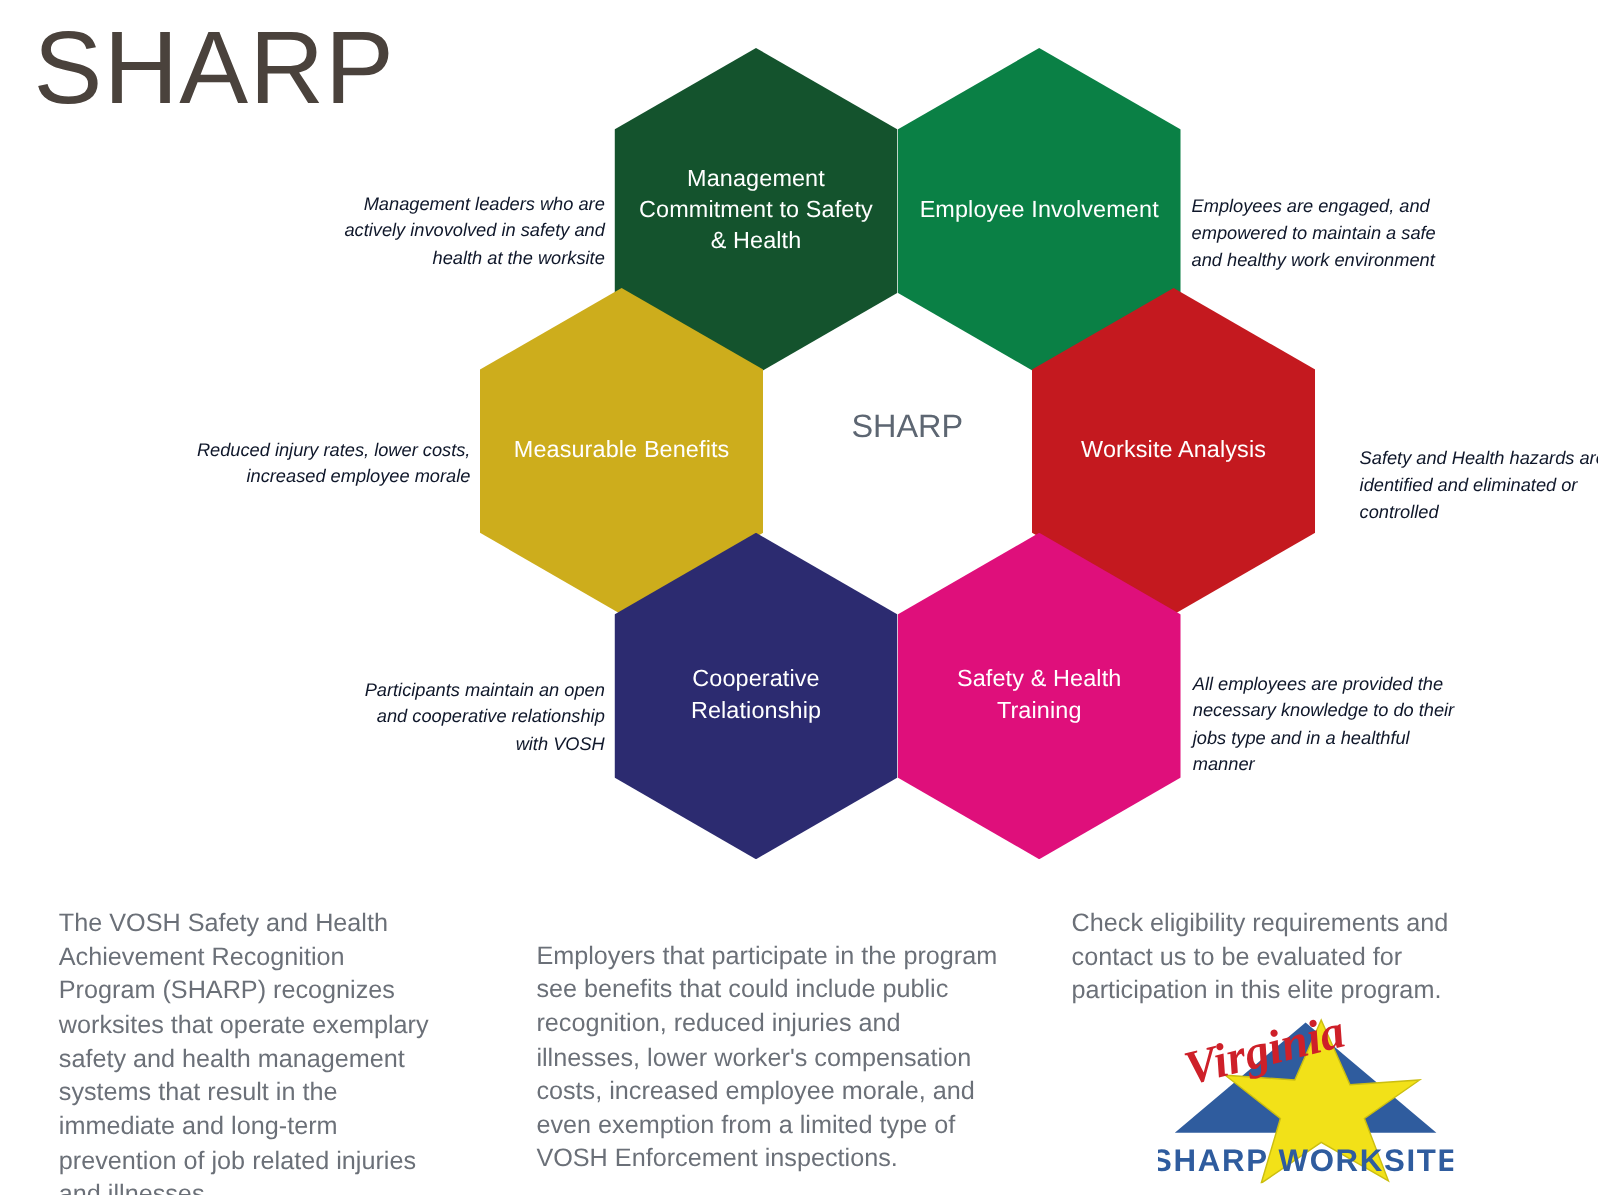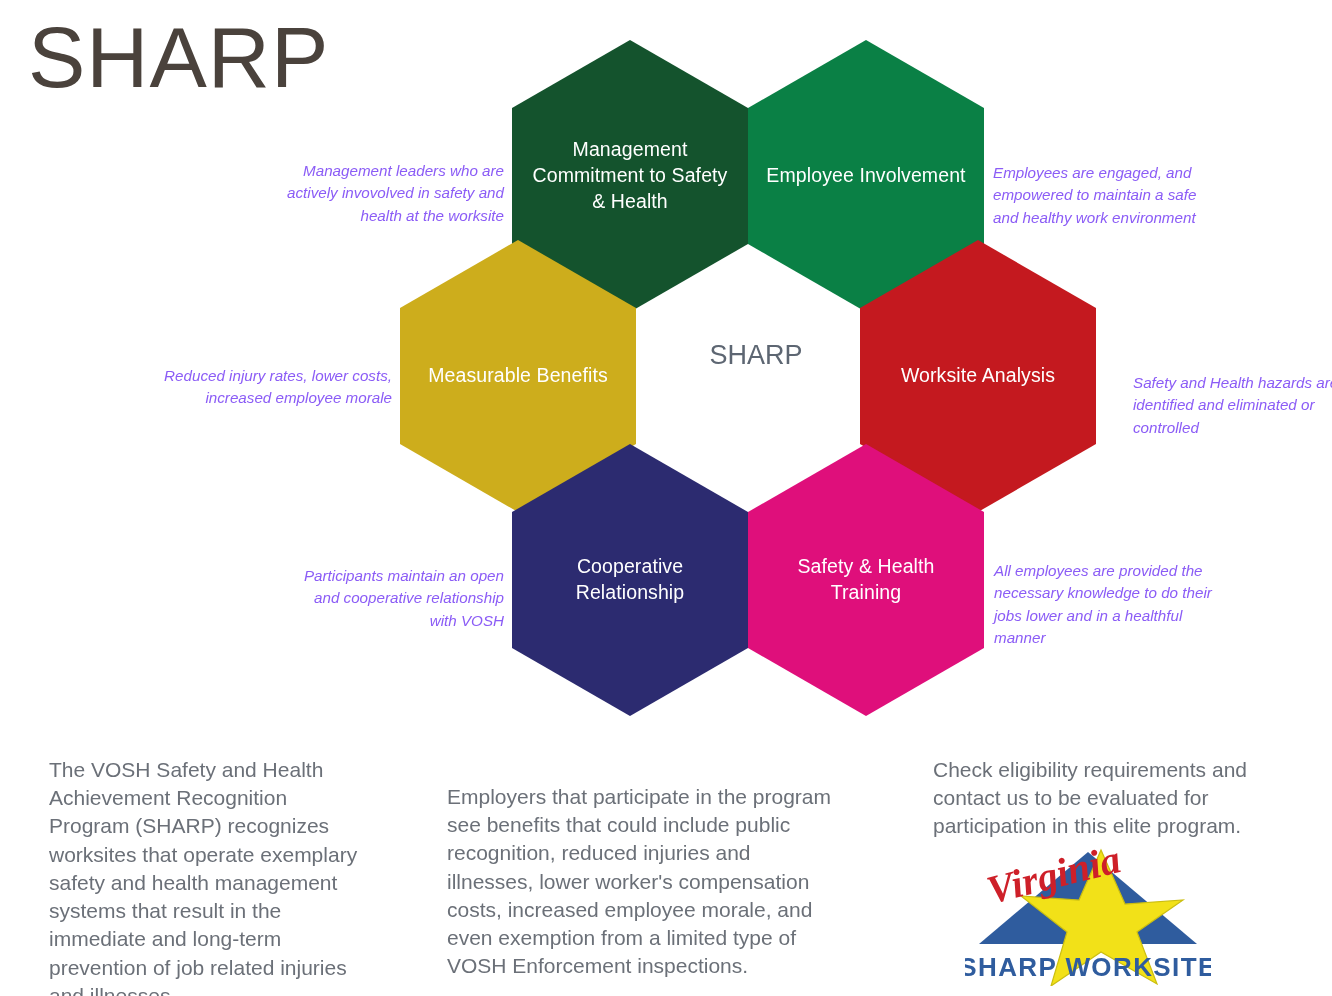"Management leaders who are actively" .note { color: #8b5cf6 -> #0f172a }
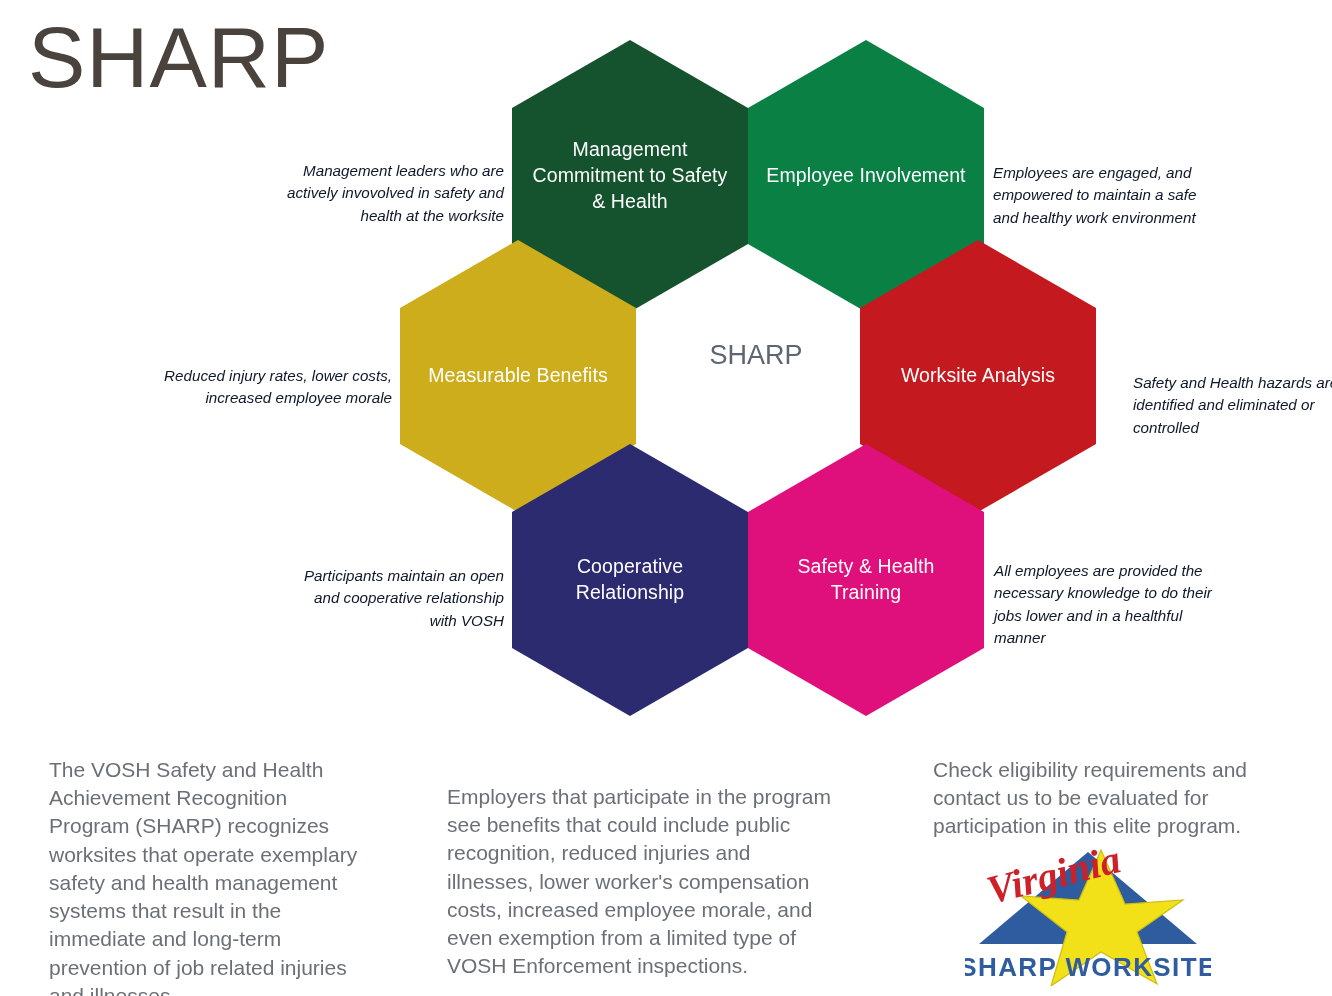"All employees are provided the" div.note { text: lower -> type }
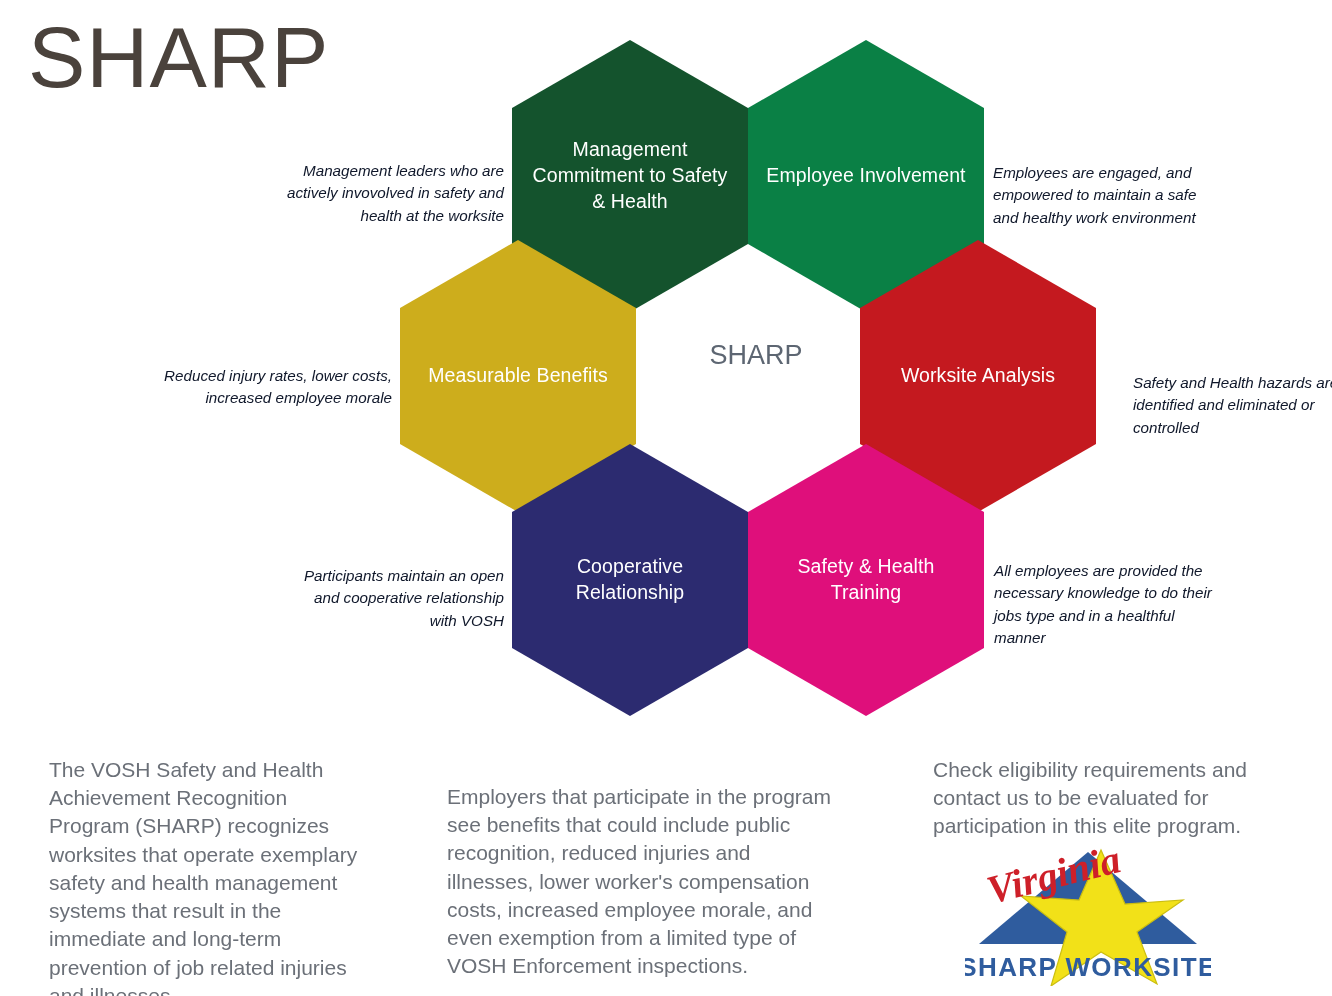"Check eligibility requirements and" .col-3 { margin-left: 40px -> none }
